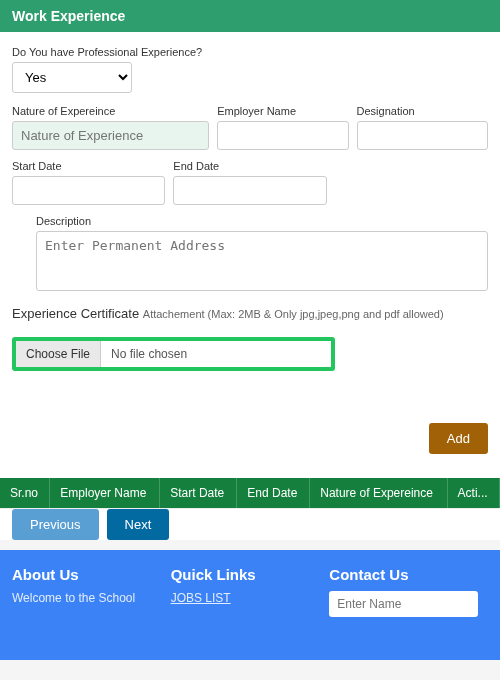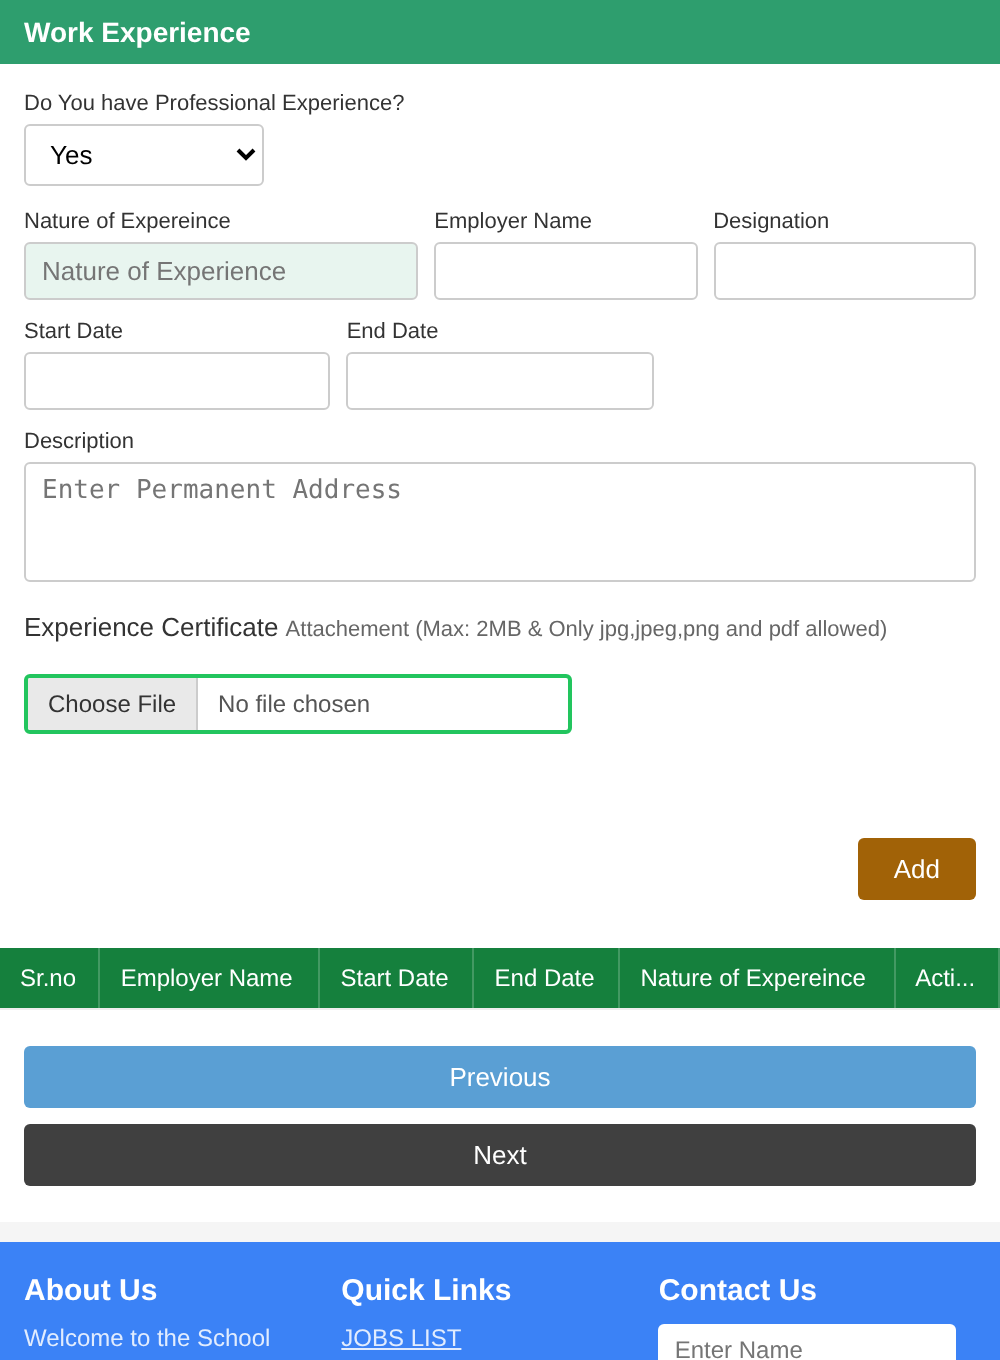"Description" div.form-group { margin-left: none -> 24px }
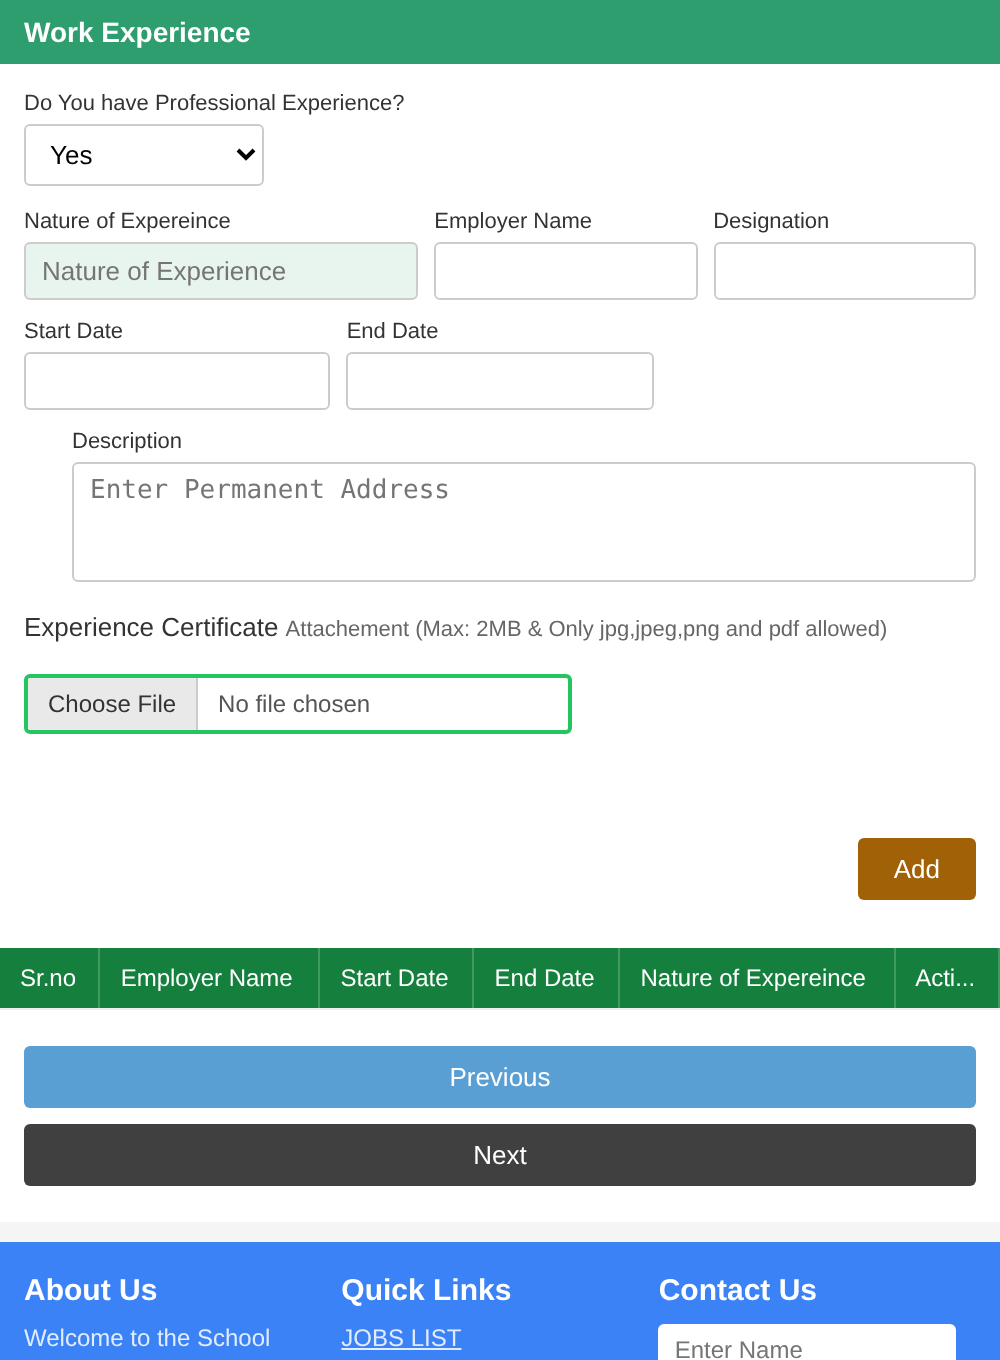"Choose File" .file-upload-row { border: 2px solid #22c55e -> 4px solid #22c55e; width: 274px -> 323px }
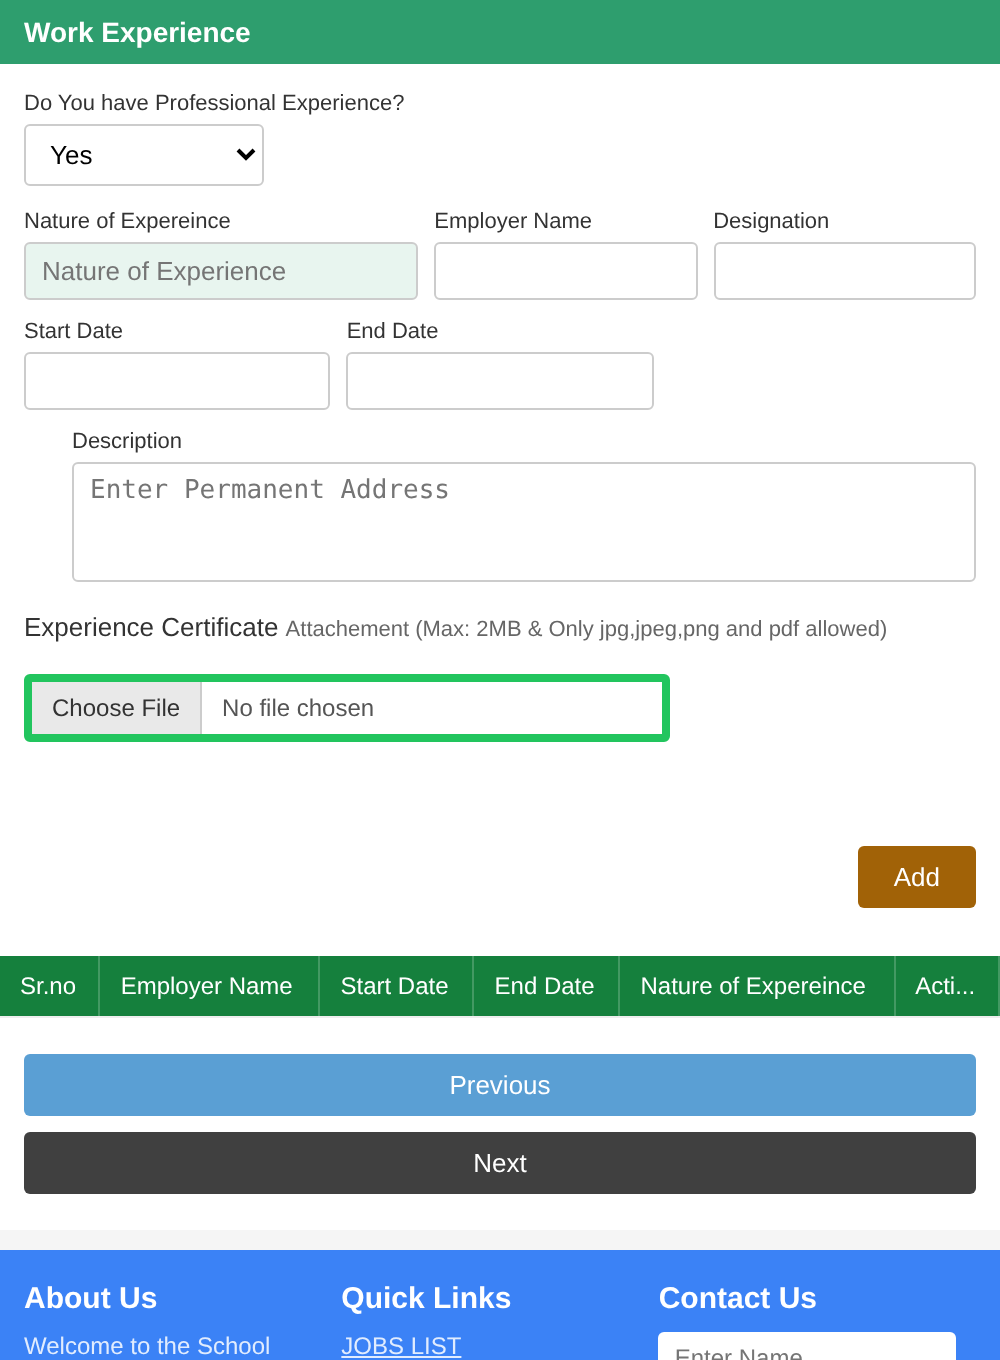"Previous" .nav-buttons { flex-direction: column -> none; padding: 18px 12px -> 0 12px }
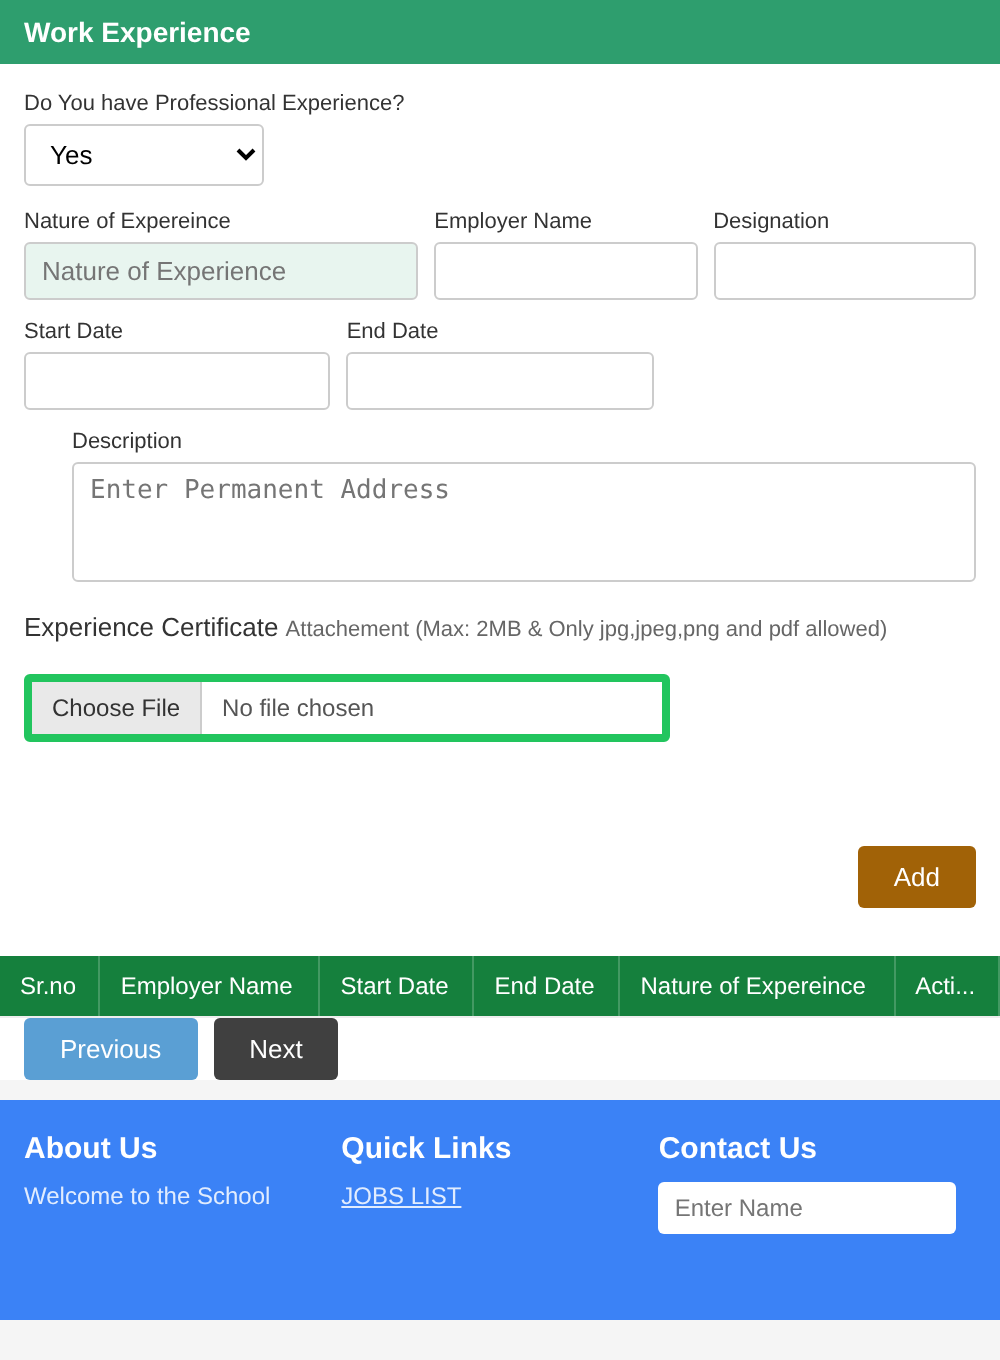"Next" .next-btn { background: #404040 -> #0369a1 }
